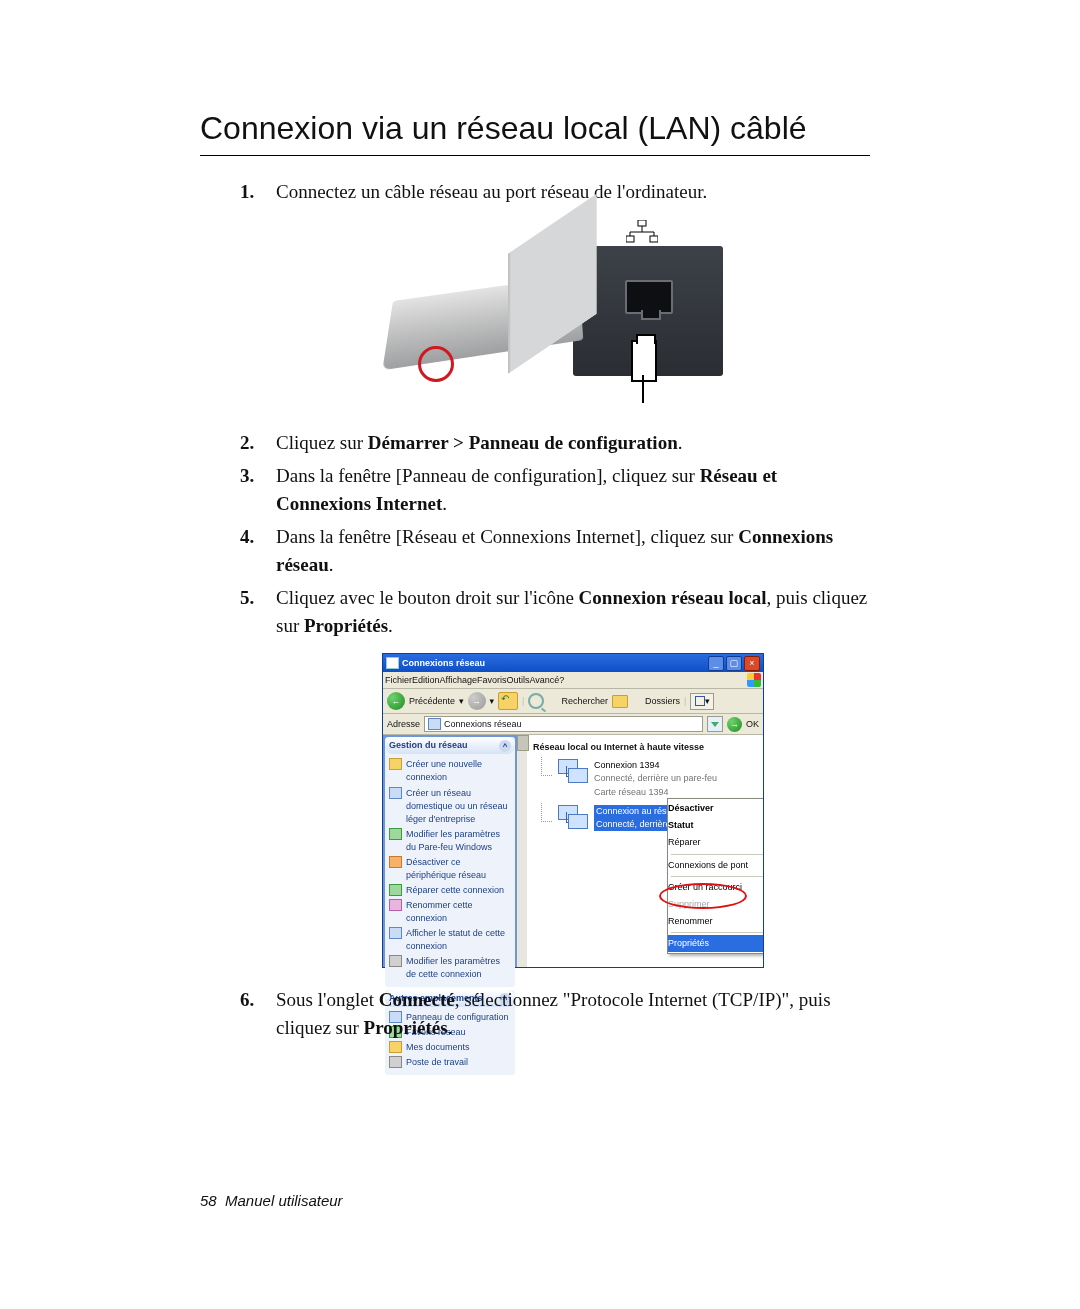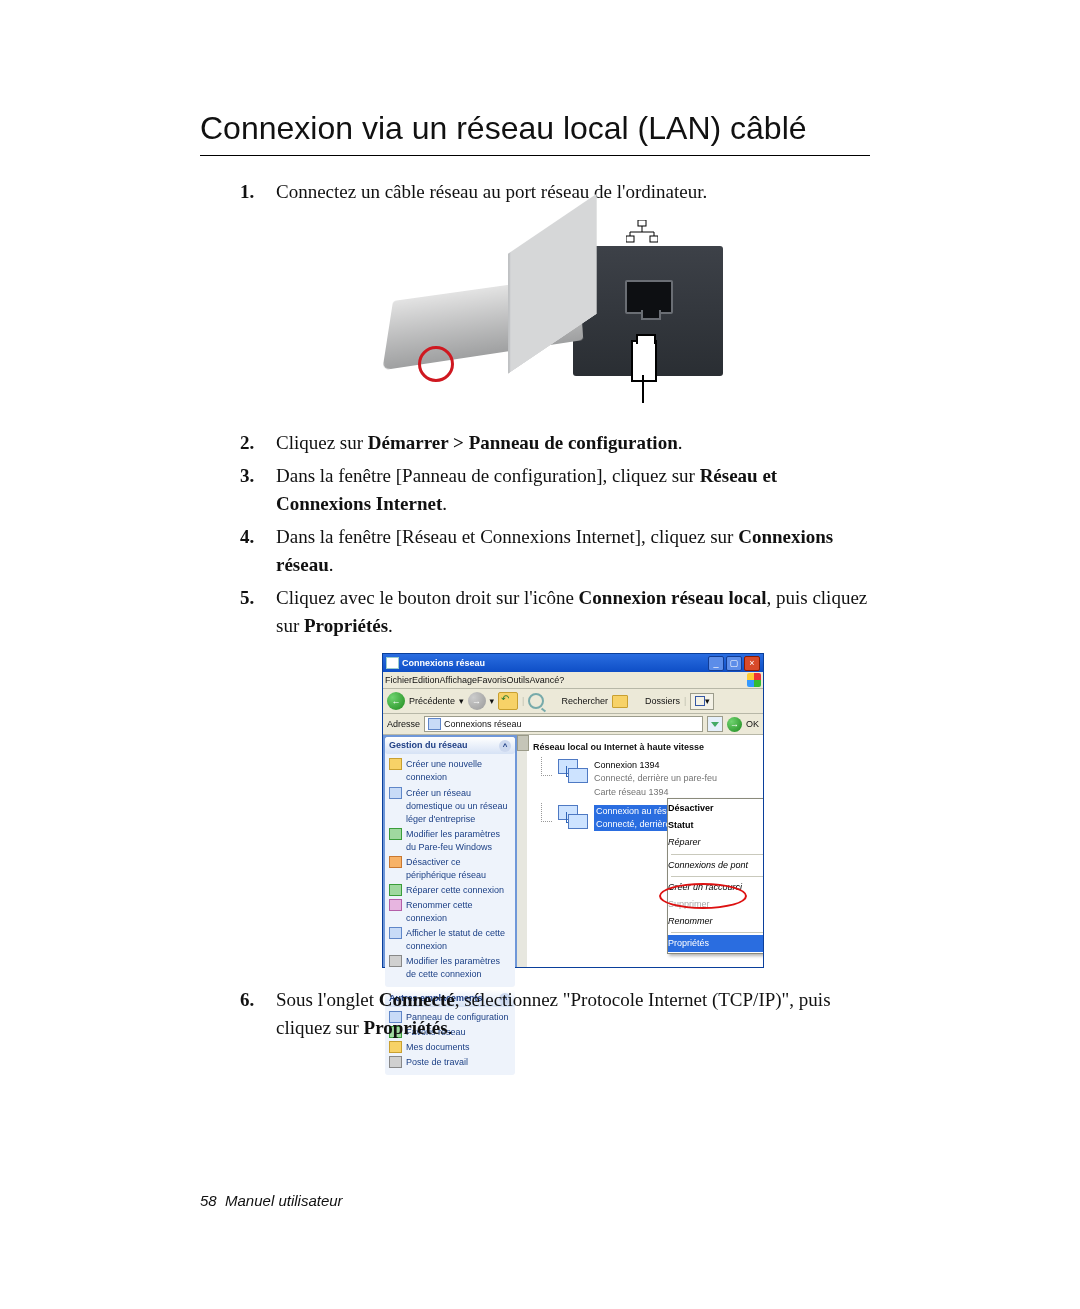"Gestion du réseau" .phead { border-radius: 3px -> 8px }
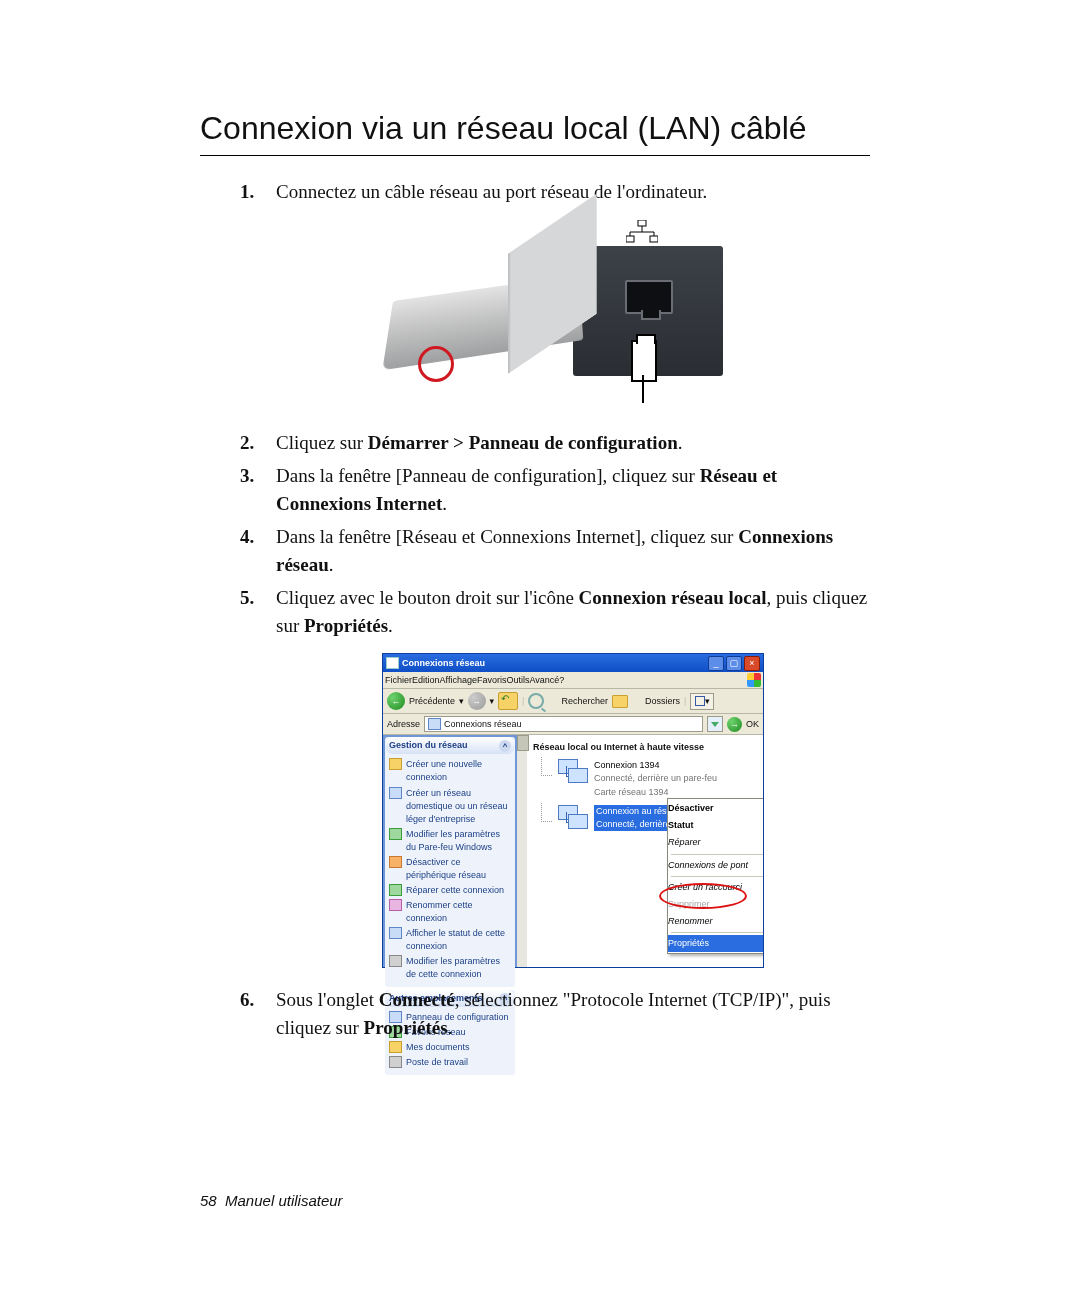"Réparer" .ctx .mi.reg { font-style: italic -> none }
